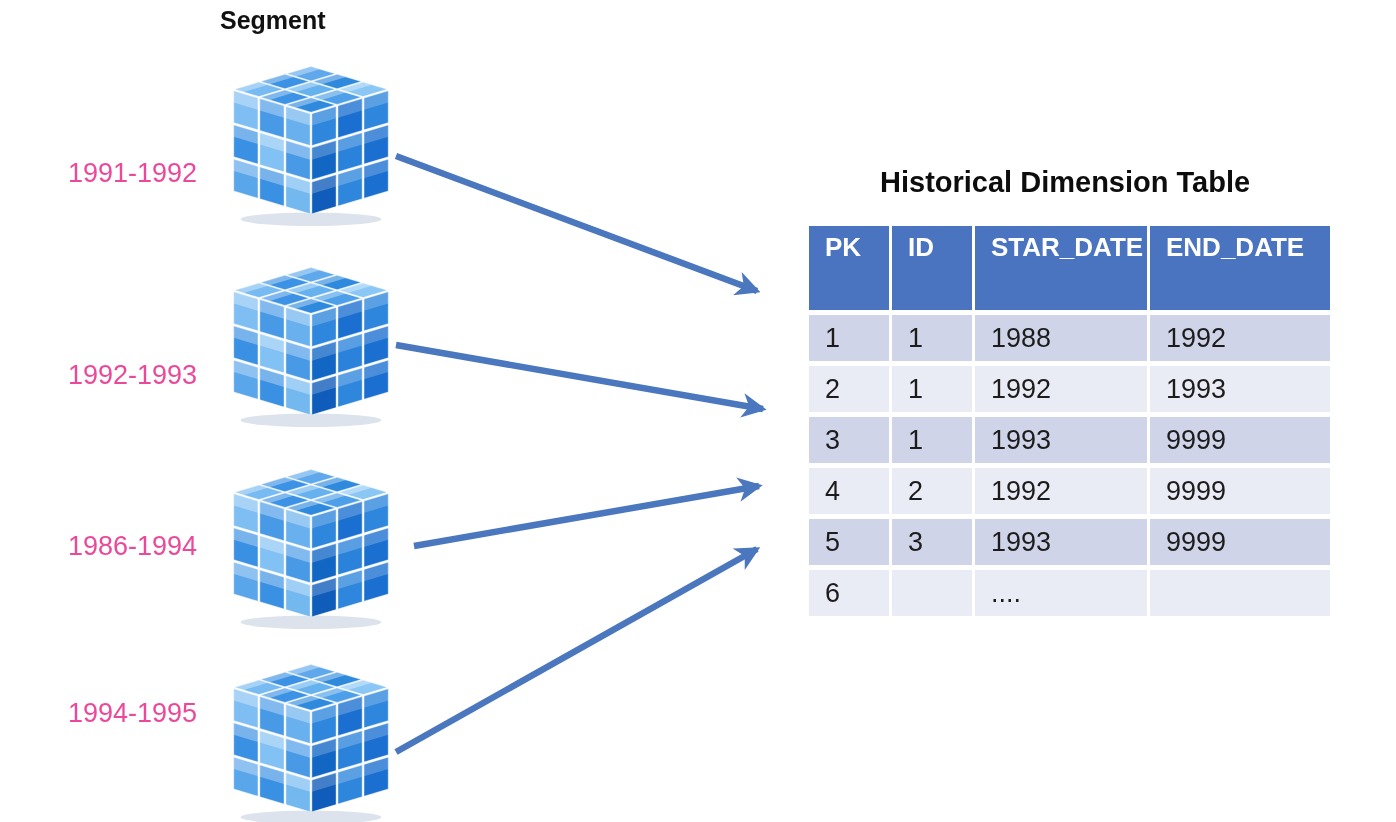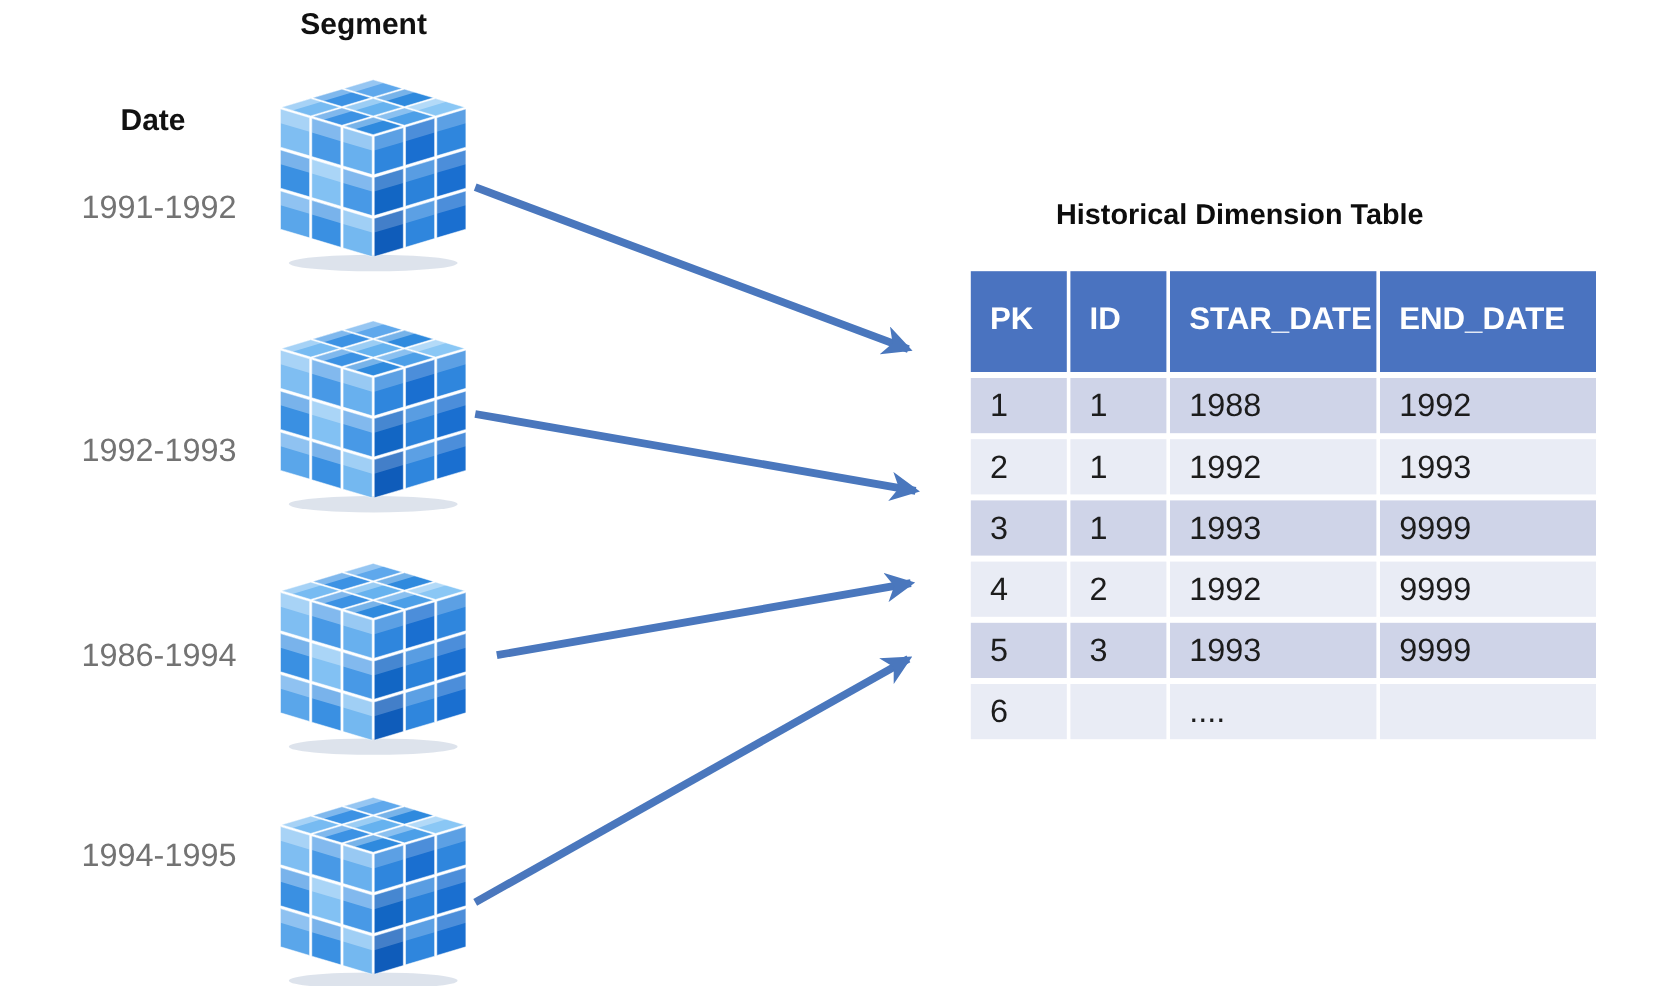"Segment" .heading { text-align: center -> none }
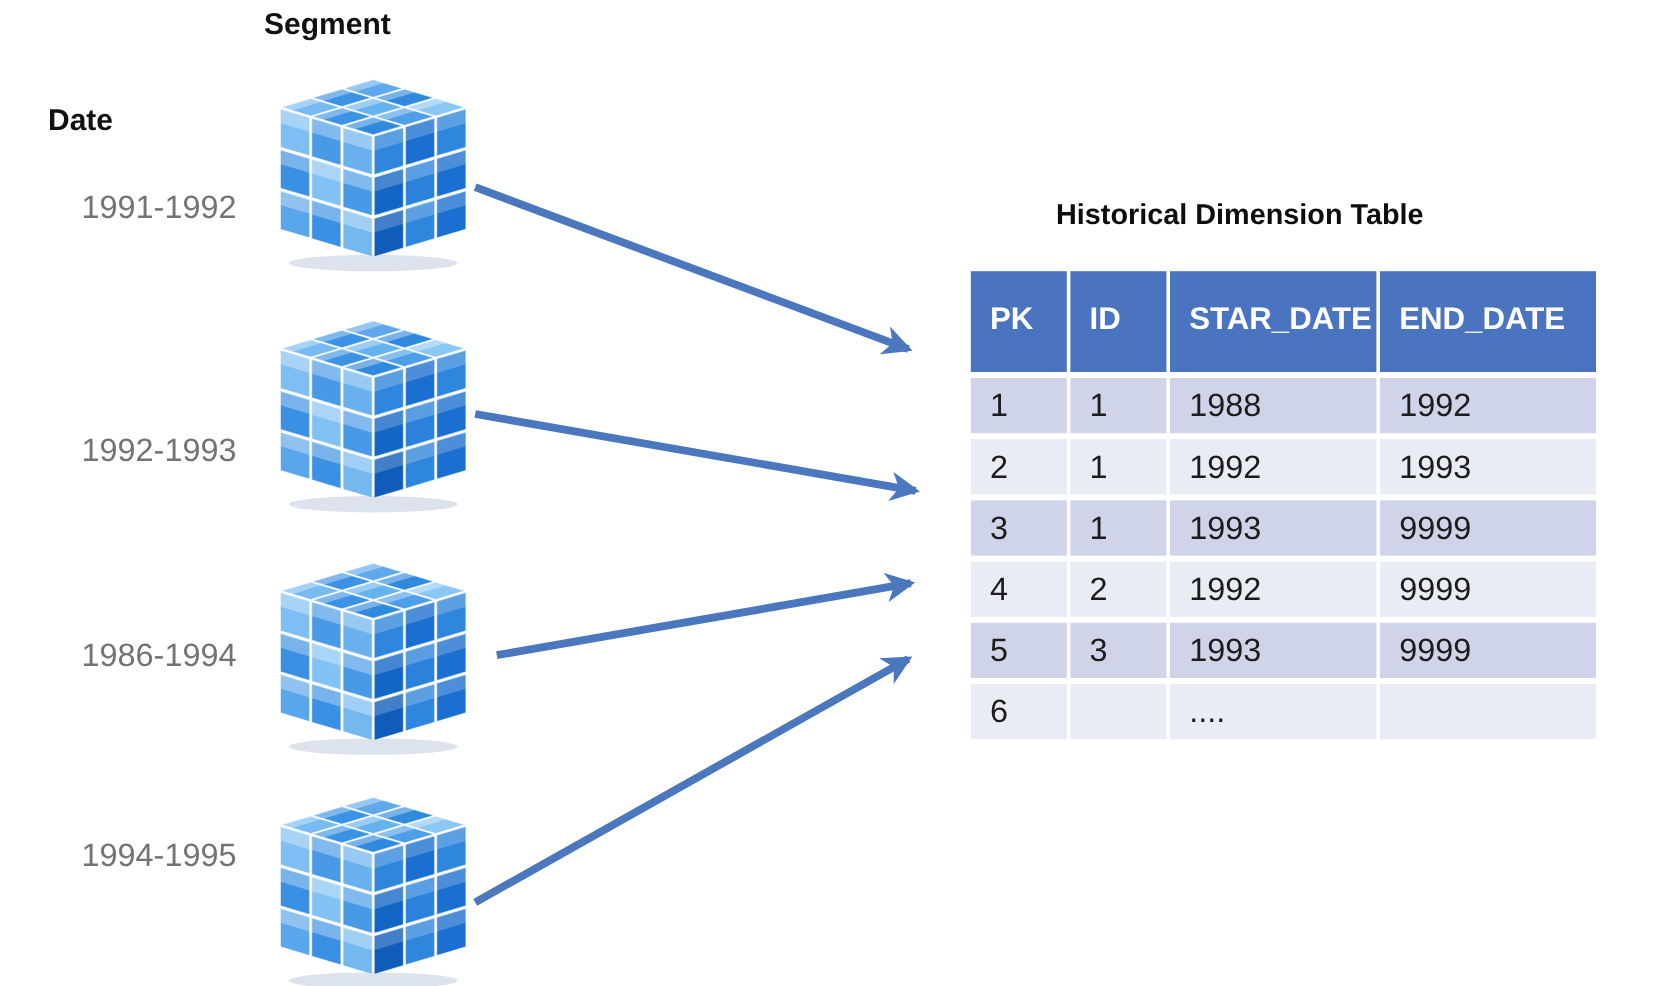"Date" div.abs { html: <div>Date</div> -> none }
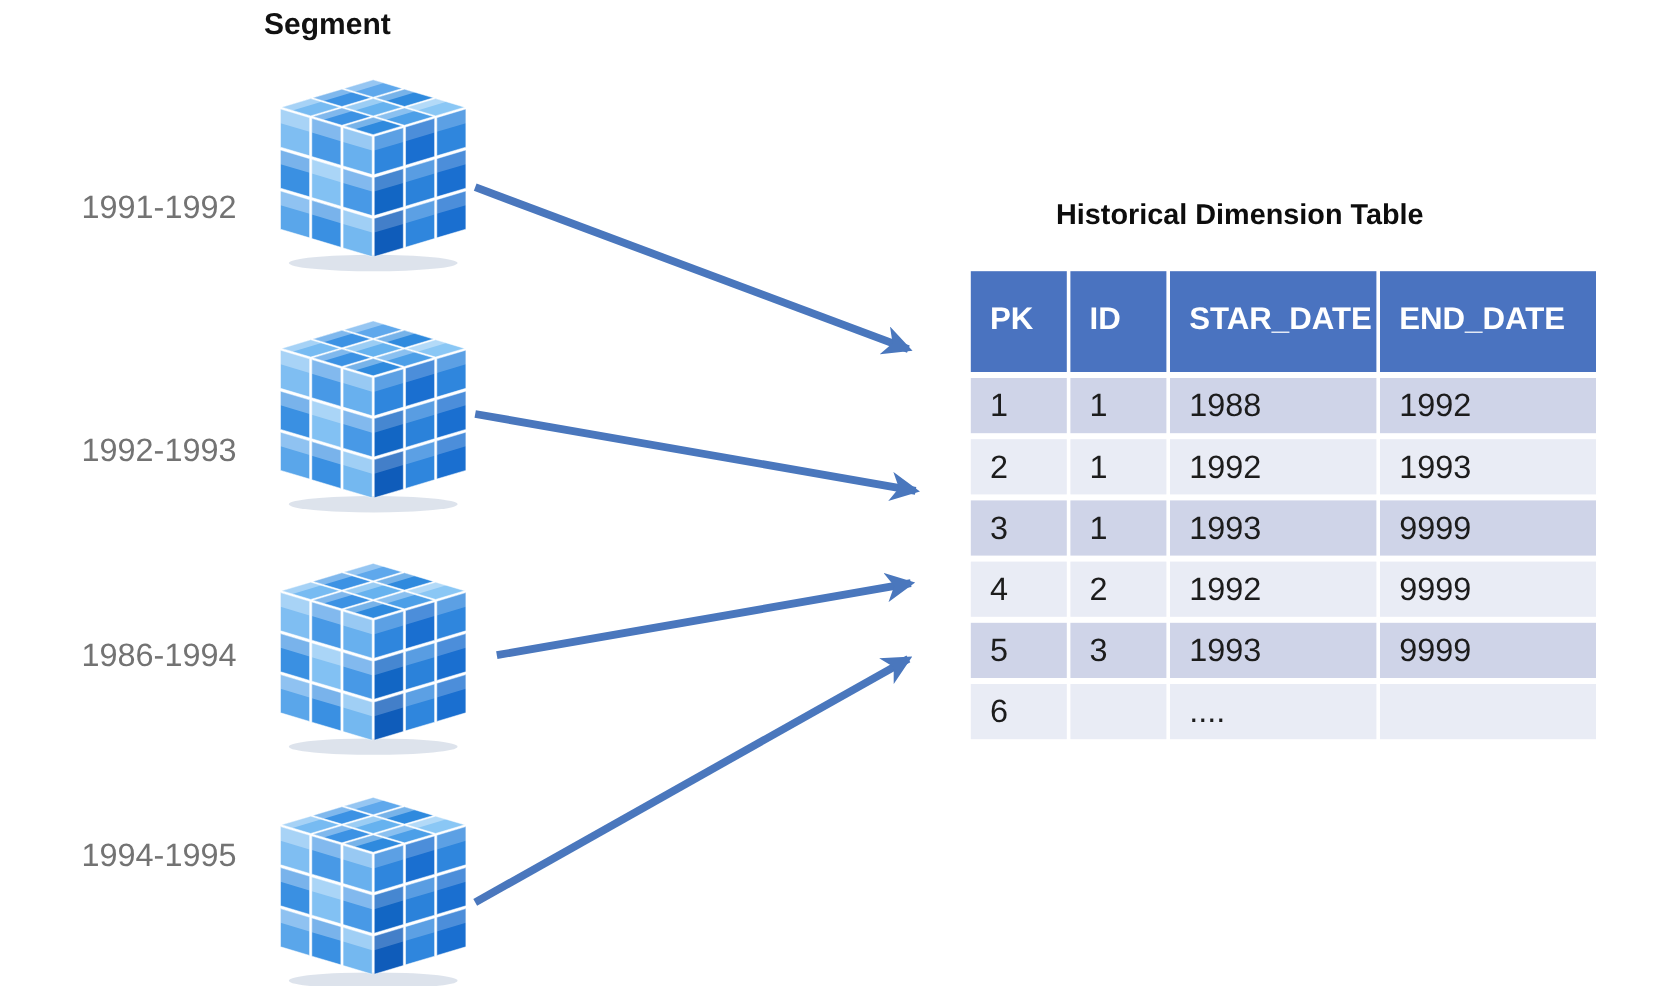"1991-1992" .range-label { color: #737373 -> #ec4899 }
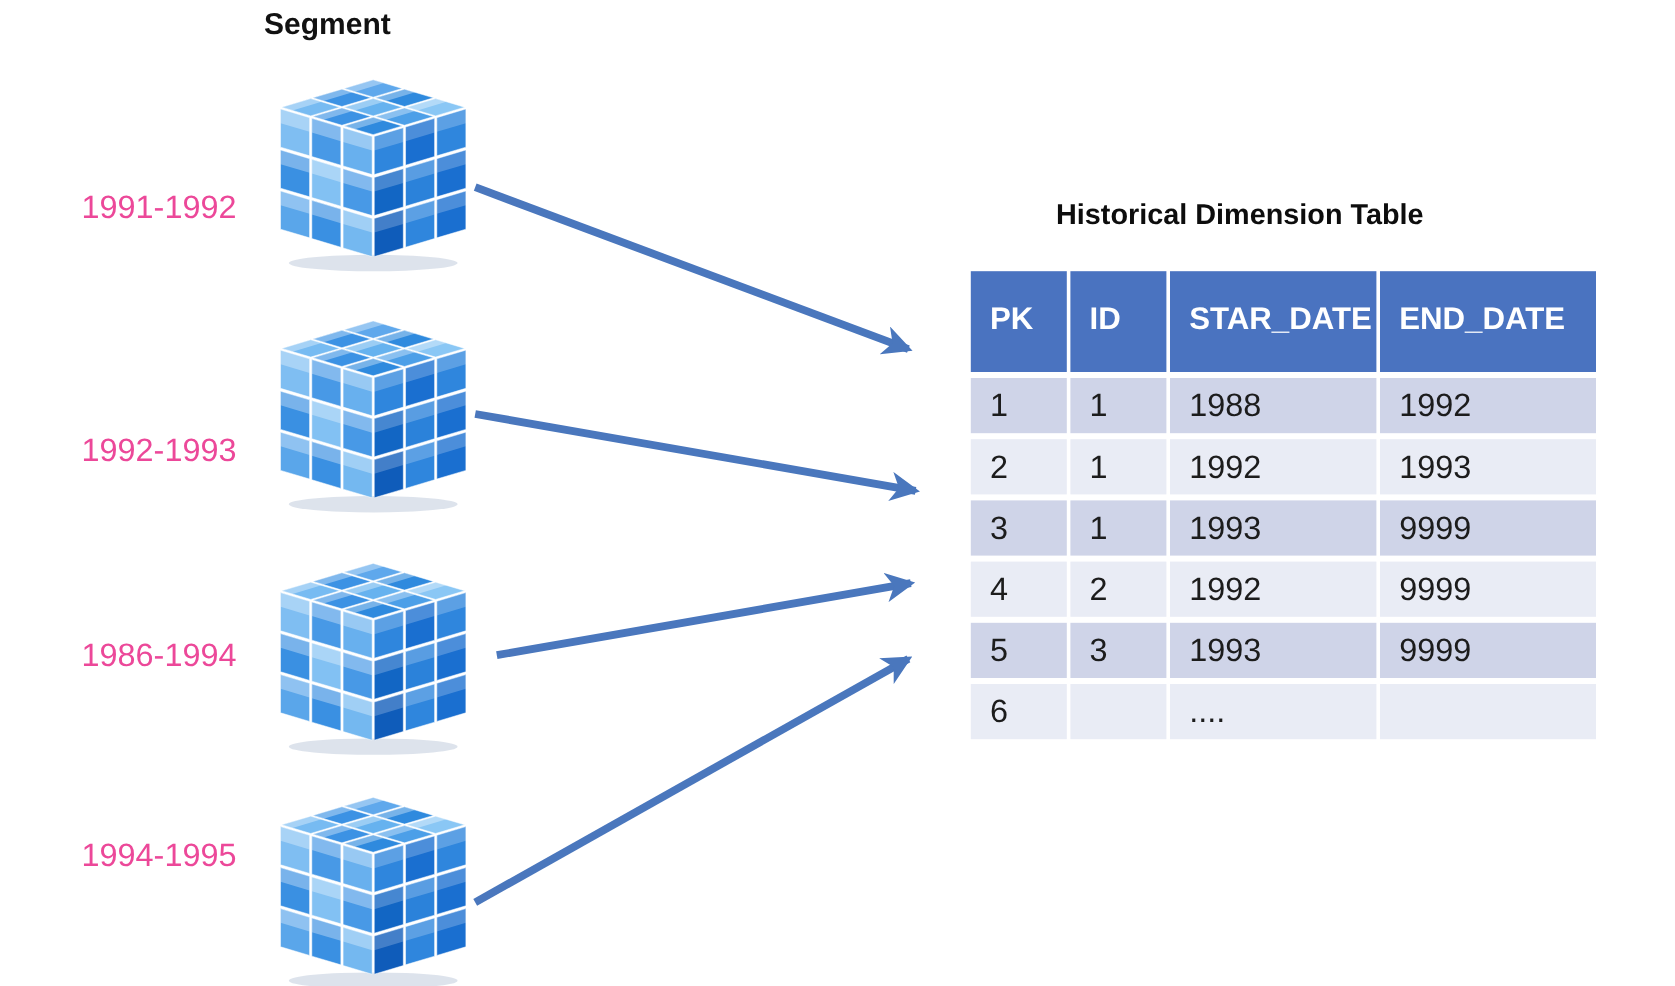"Historical Dimension Table" #table-title { font-size: 24px -> 29px }
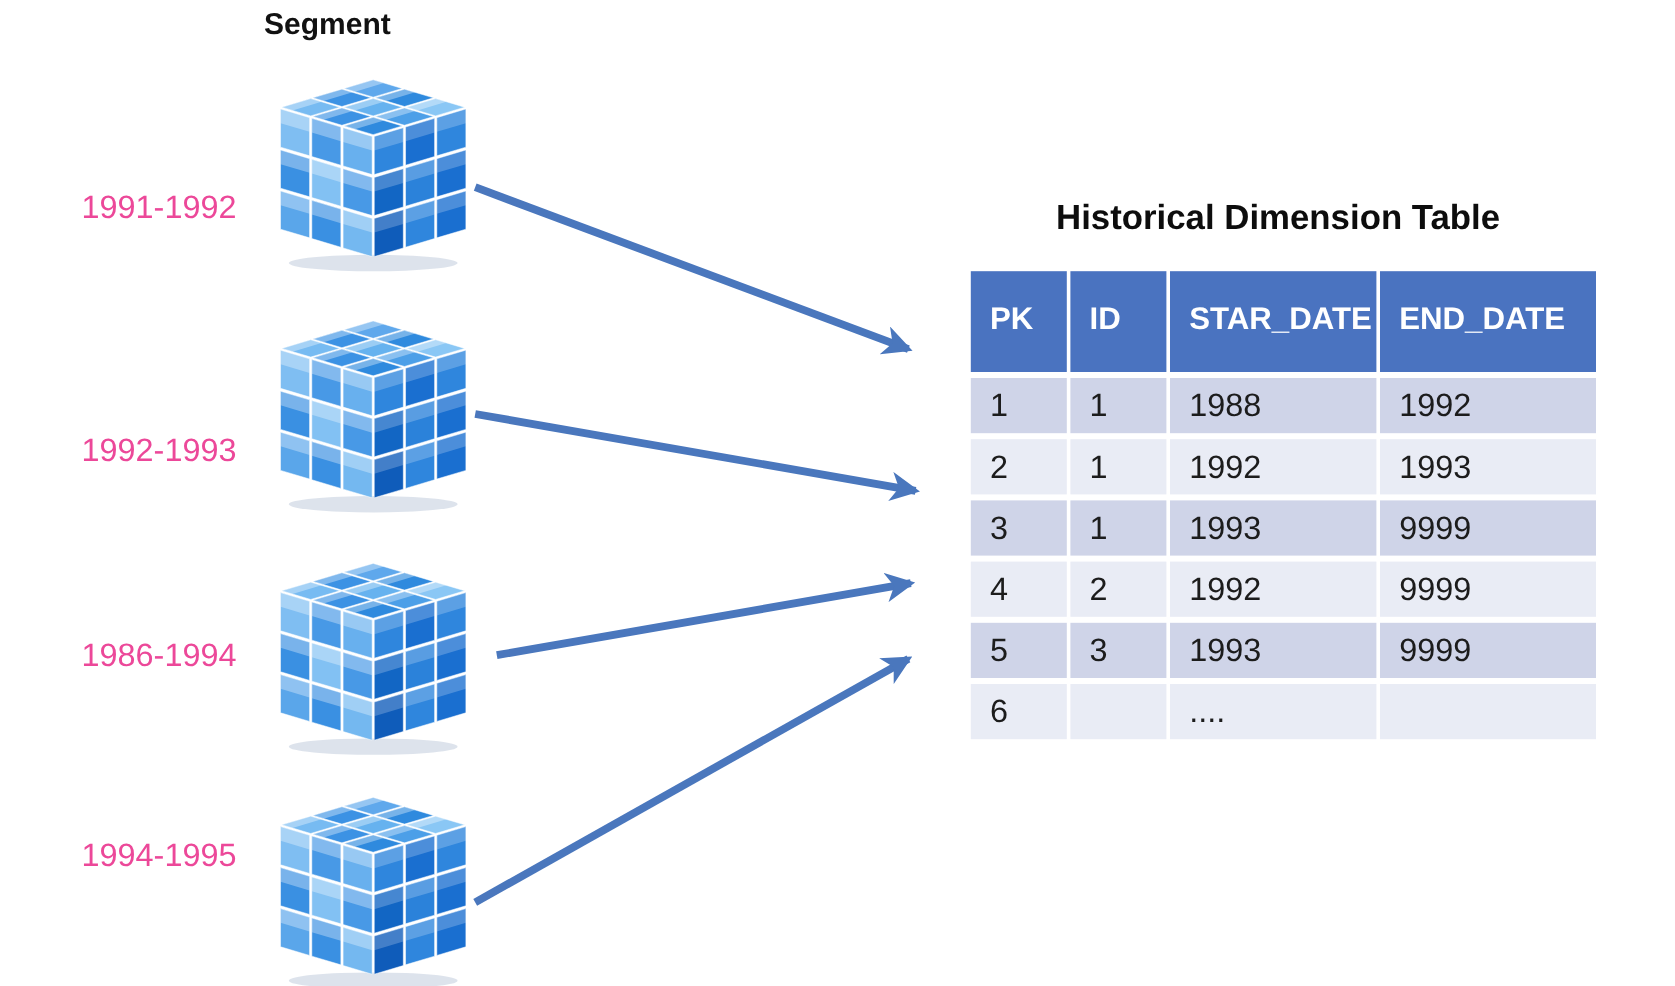"PK" #dim-table th { padding: 24px 0 0 16px -> 6px 0 0 16px }
